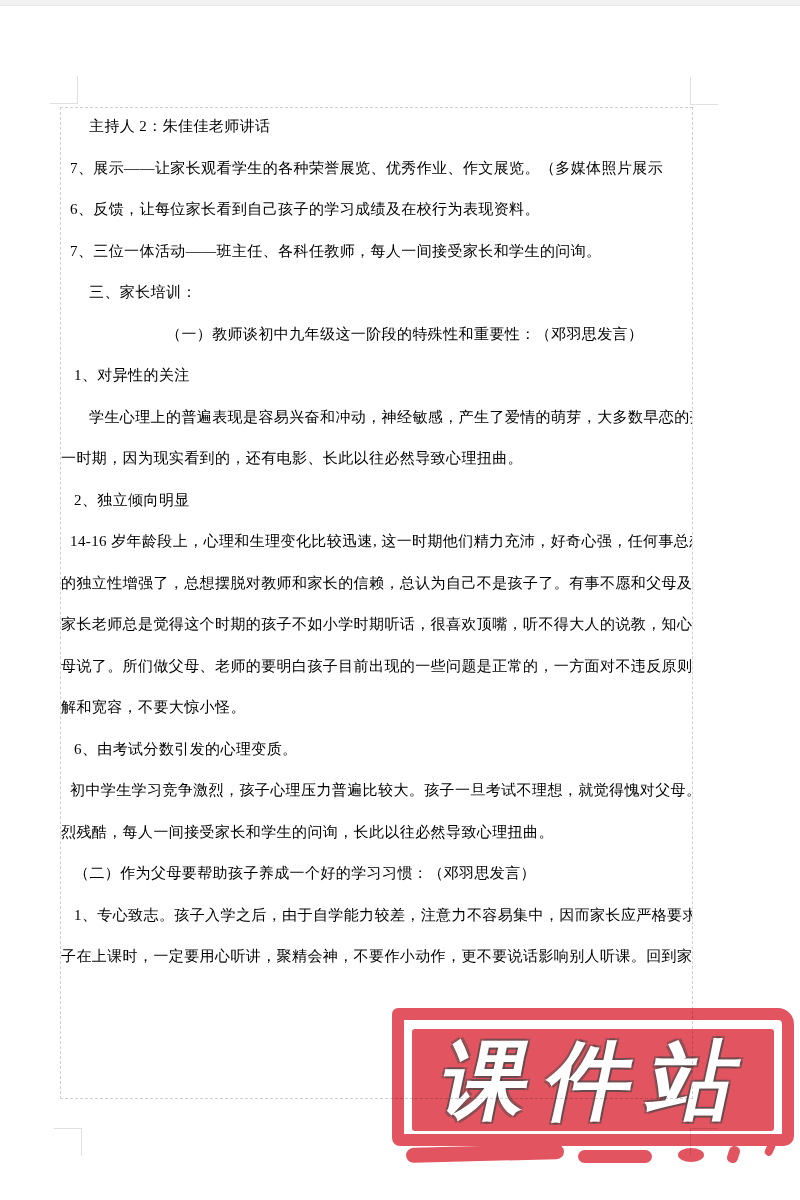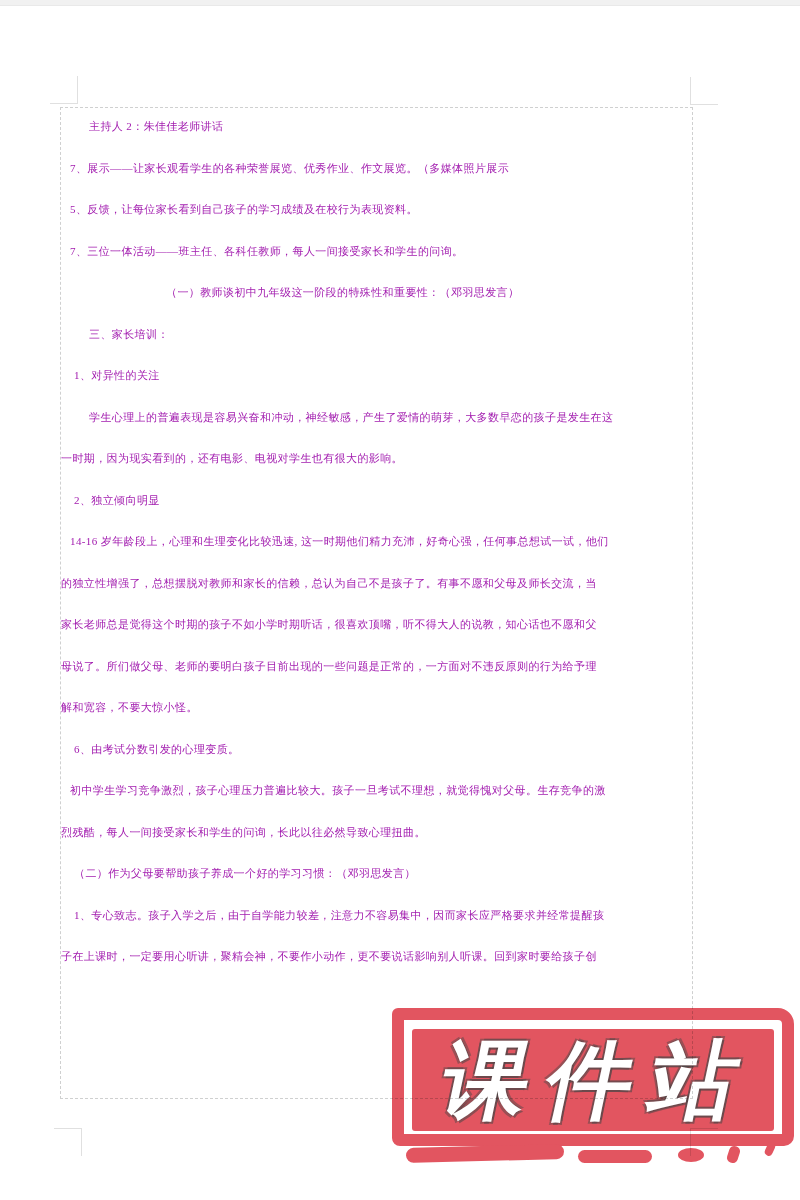"主持人 2：朱佳佳老师讲话" .doc-body { color: #a21caf -> #000000; font-size: 11px -> 15px }
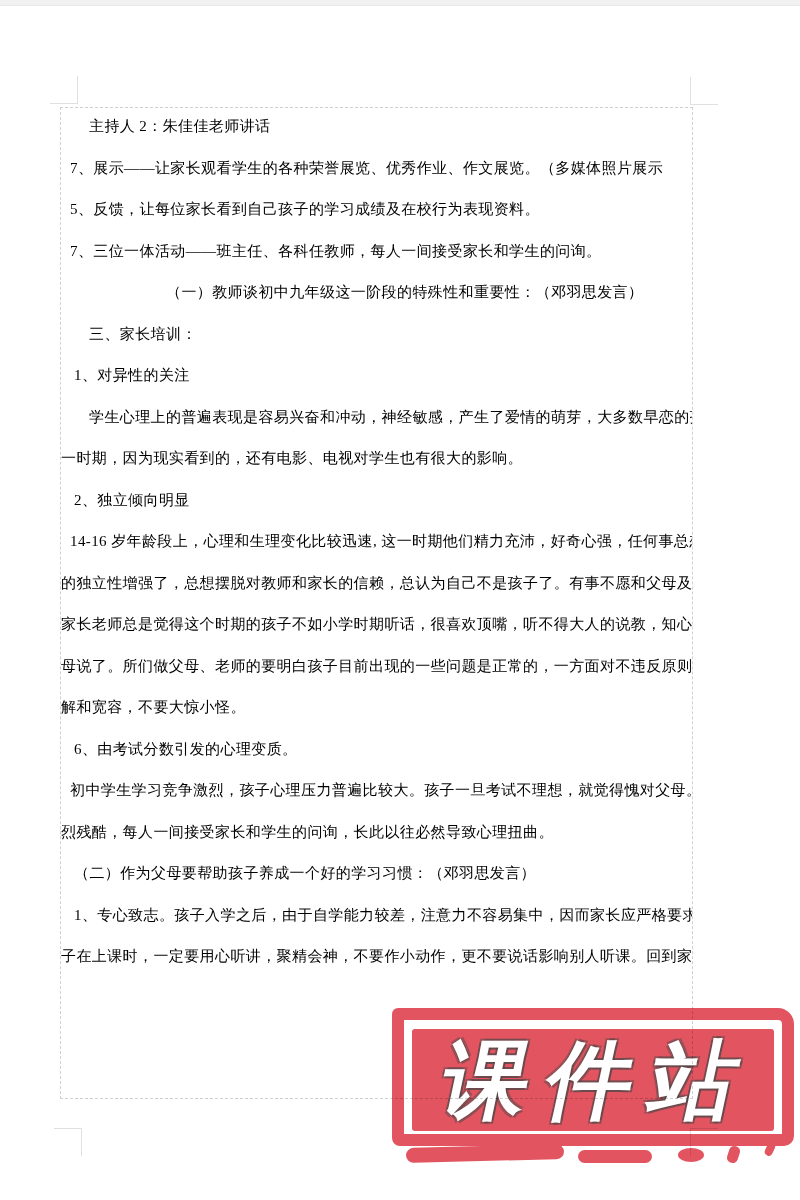"5、反馈，让每位家长看到自己孩子的学习成绩及在校行为表现资料。" div.doc-line { text: 5 -> 6 }
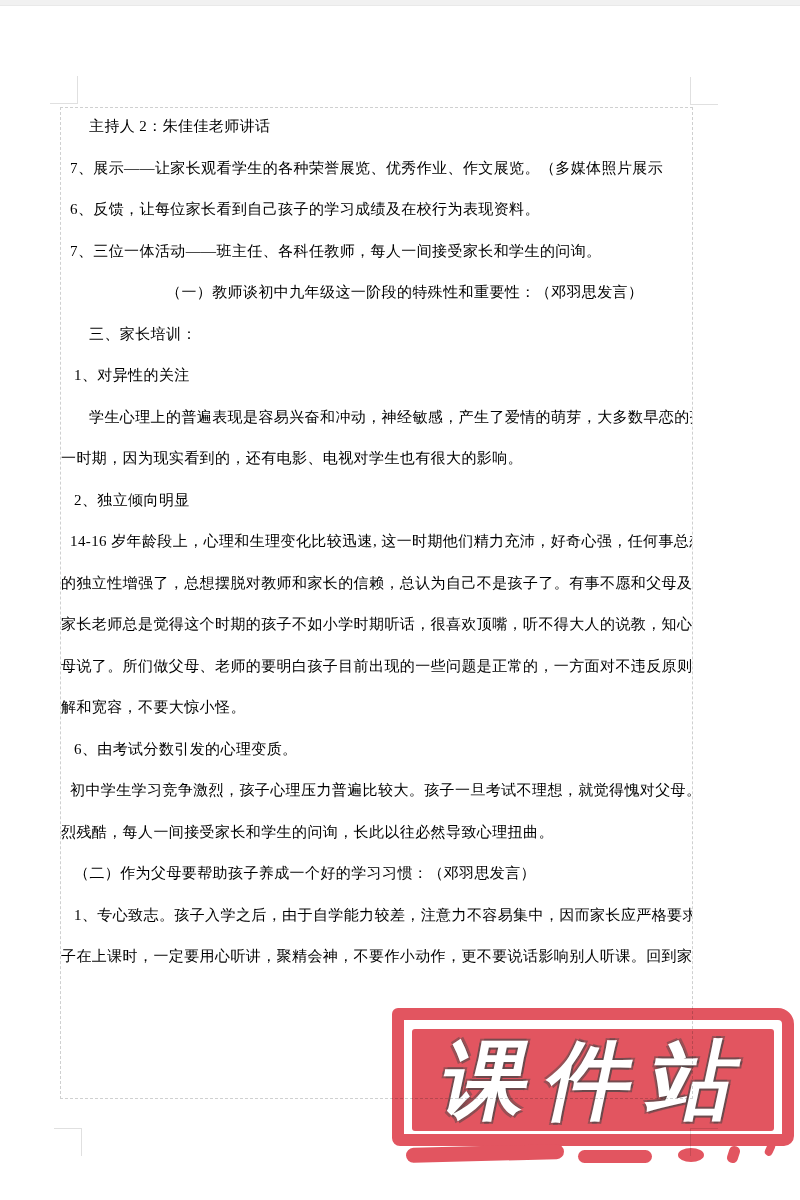"（一）教师谈初中九年级这一阶段的特殊性和重要性：（邓羽思发言）" div.doc-line { order: before "三、家长培训：" -> after "三、家长培训：" }
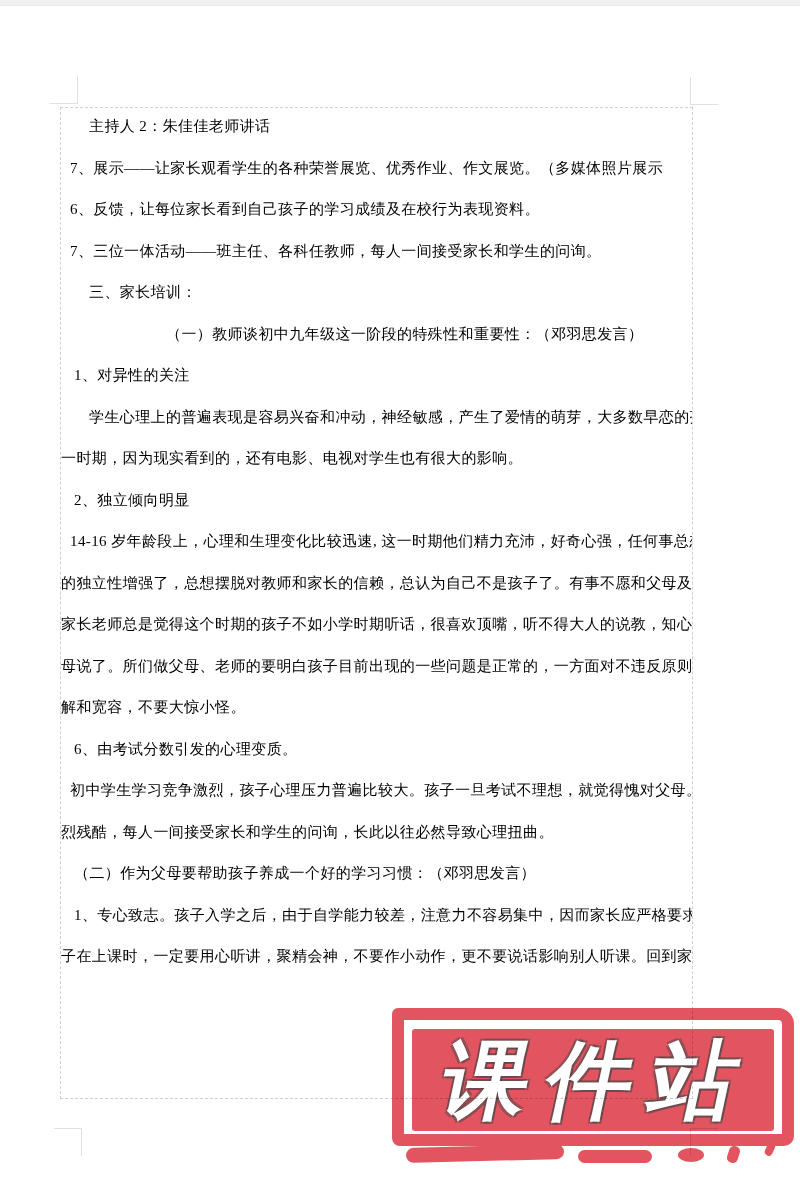"一时期，因为现实看到的，还有电影、电视对学生也有很大的影响。" div.doc-line { text: 电视对学生也有很大的影响 -> 长此以往必然导致心理扭曲 }
